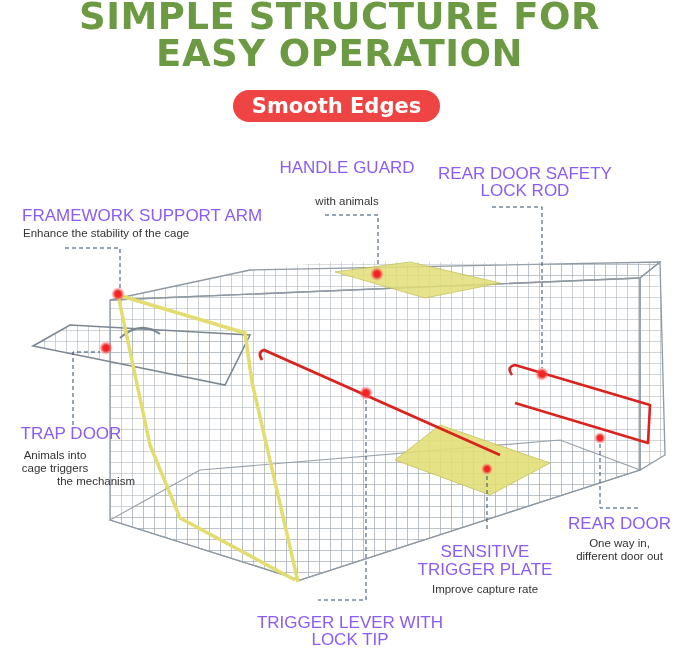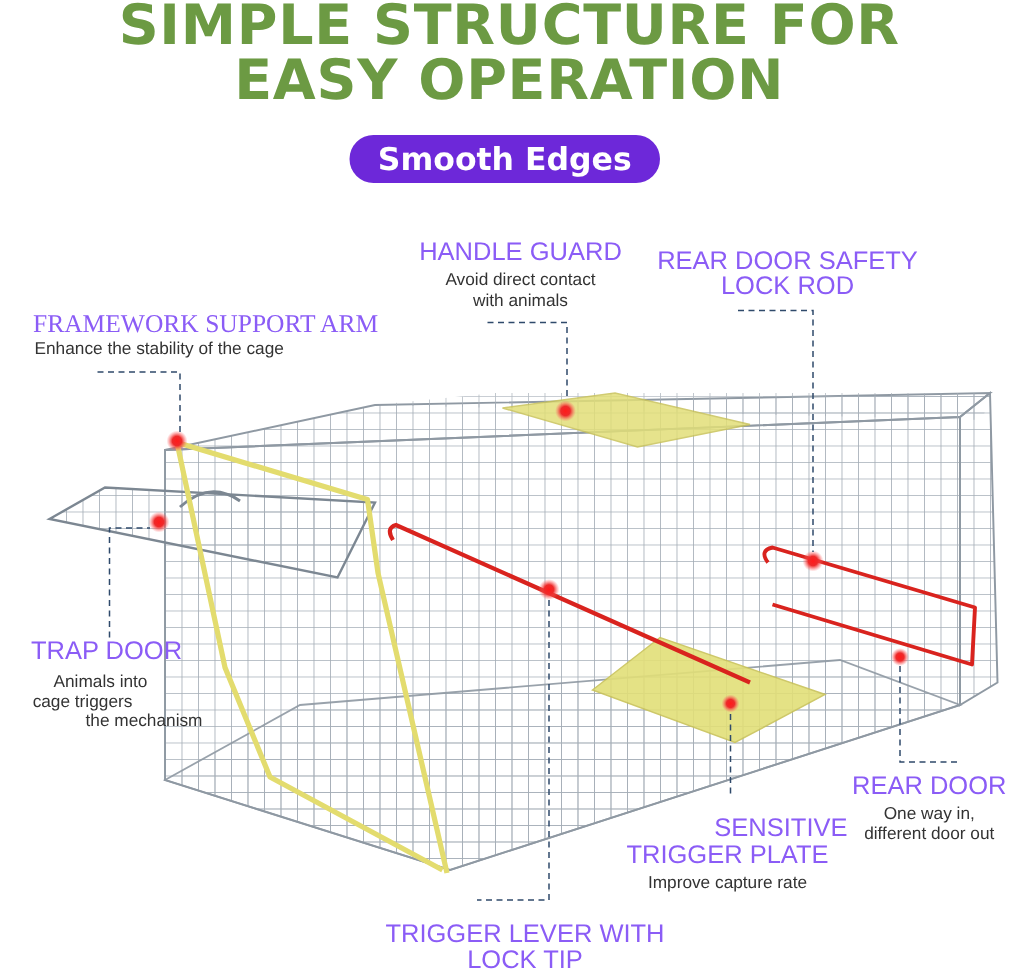"Smooth Edges" .pill { background: #6d28d9 -> #ef4444 }
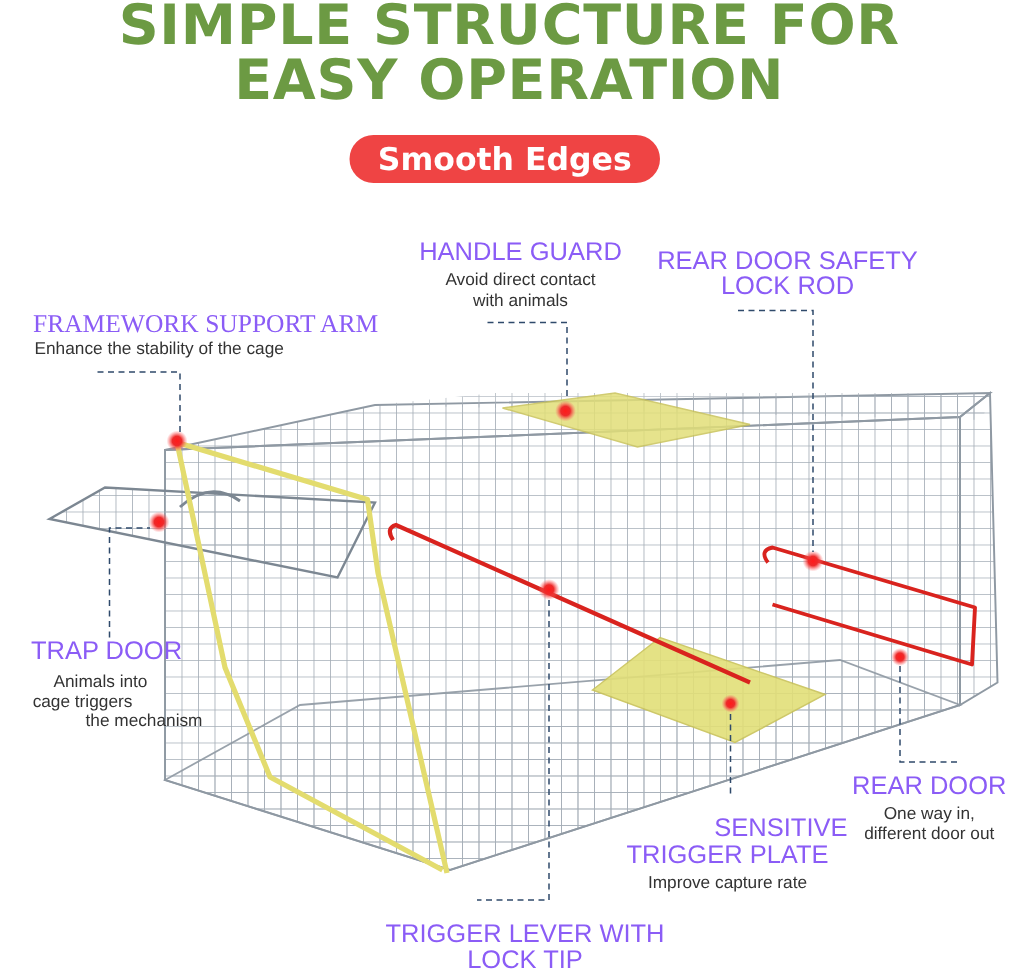"Avoid direct contact" div.desc { html: <div>Avoid direct contact</div> -> none }
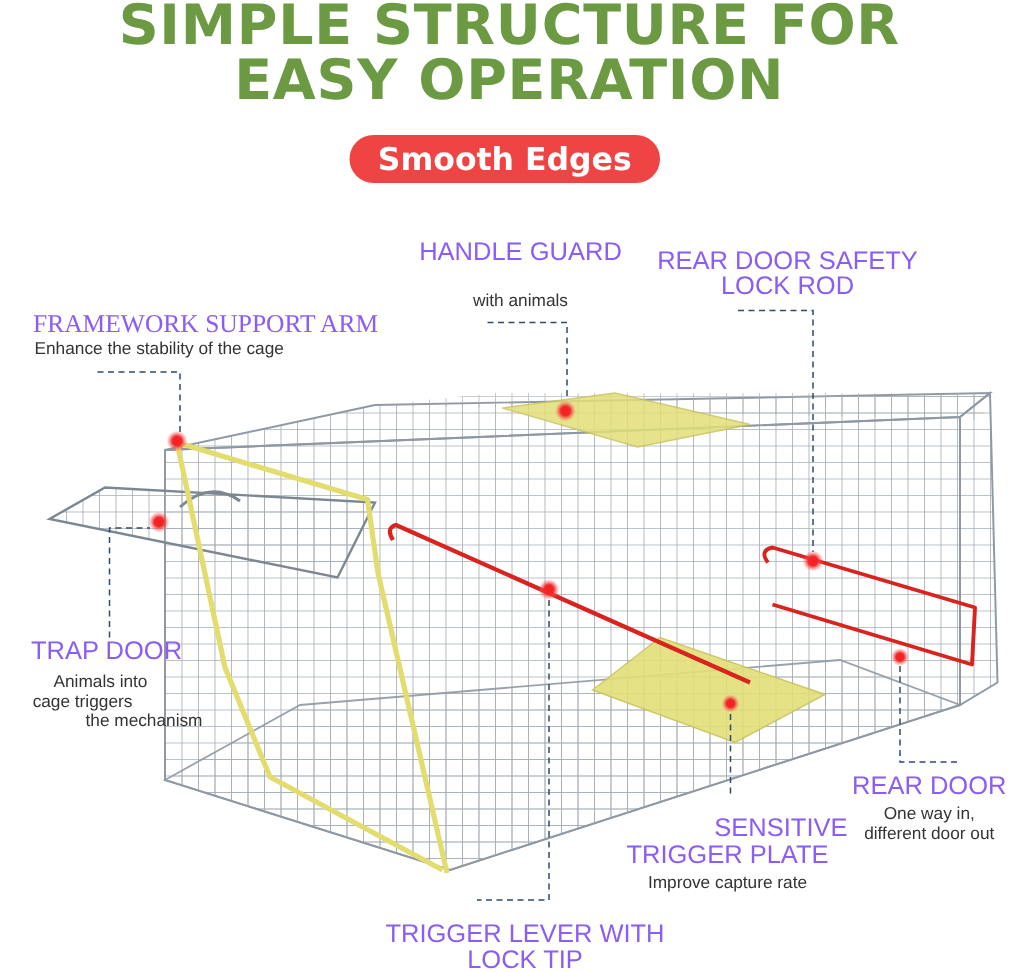"FRAMEWORK SUPPORT ARM" div.lbl { font-family: Liberation Serif, serif -> none }
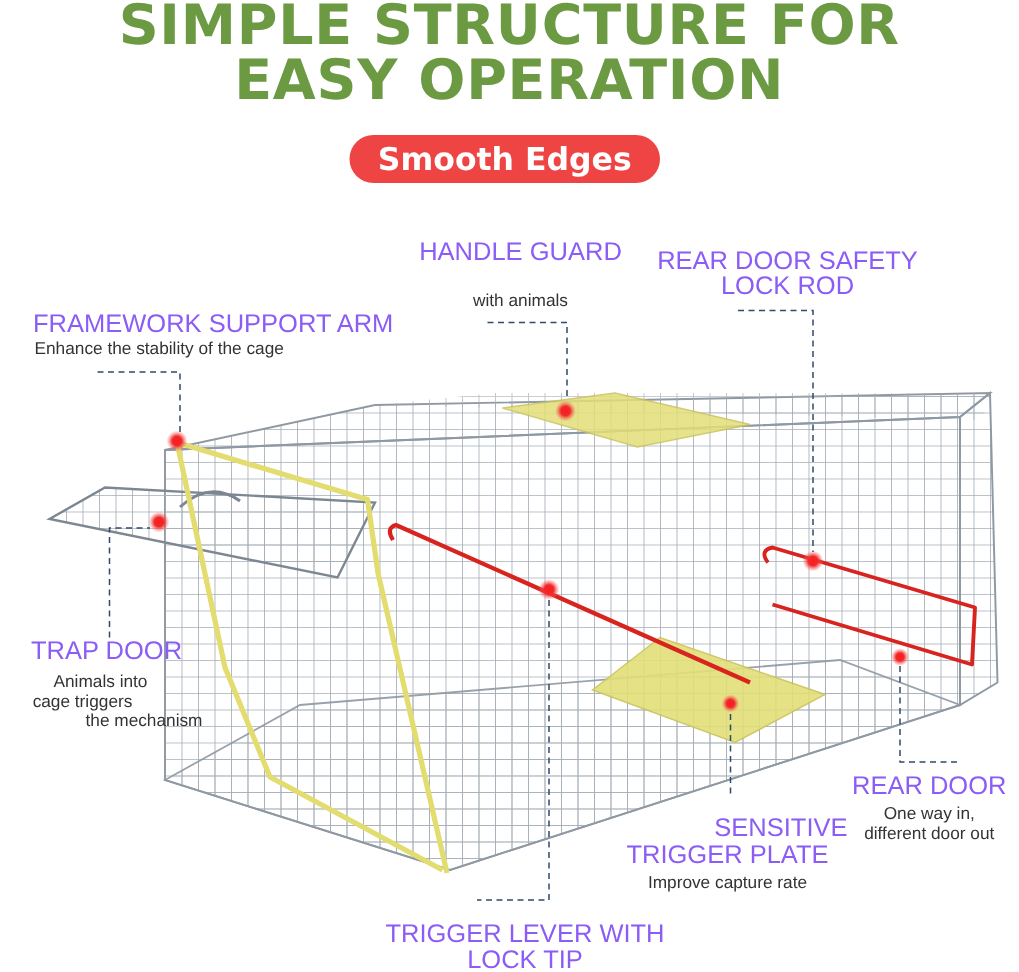"Animals into" div.desc { padding-left: 12px -> none }
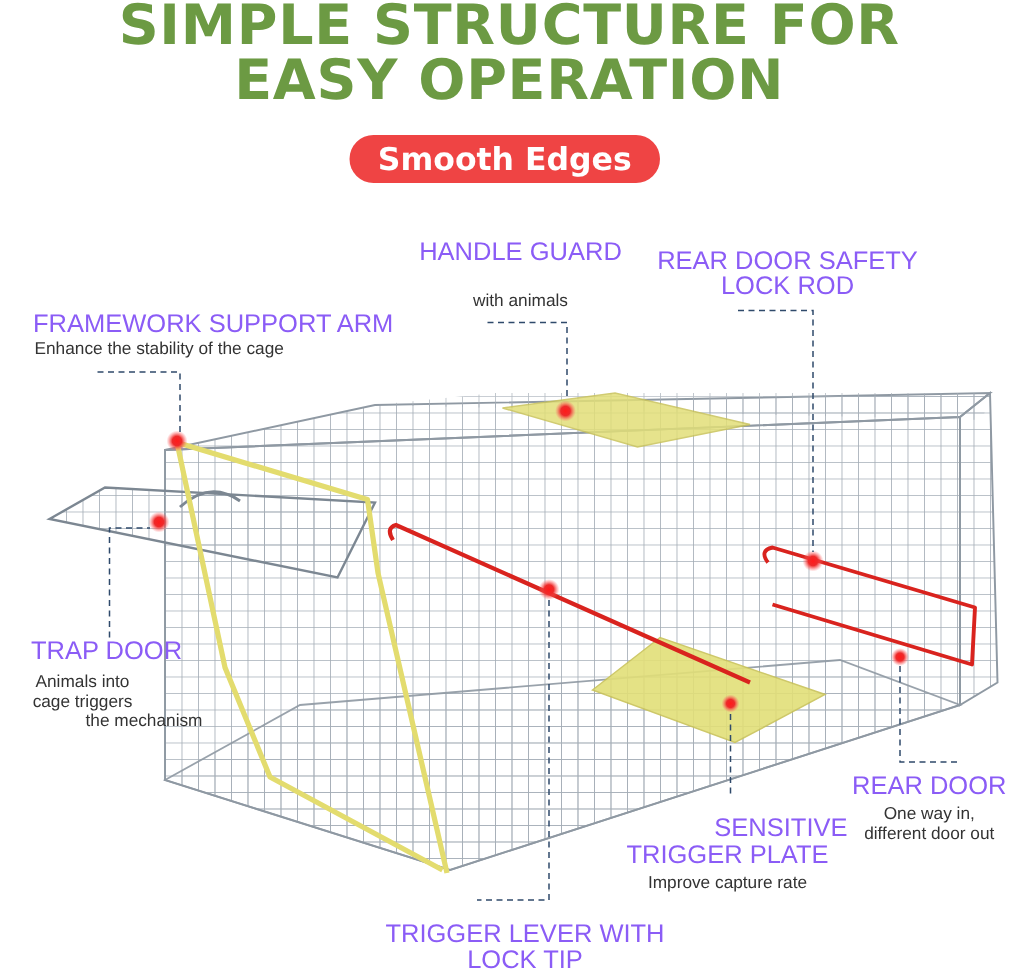"SENSITIVE" div.lbl { text-align: right -> none }
